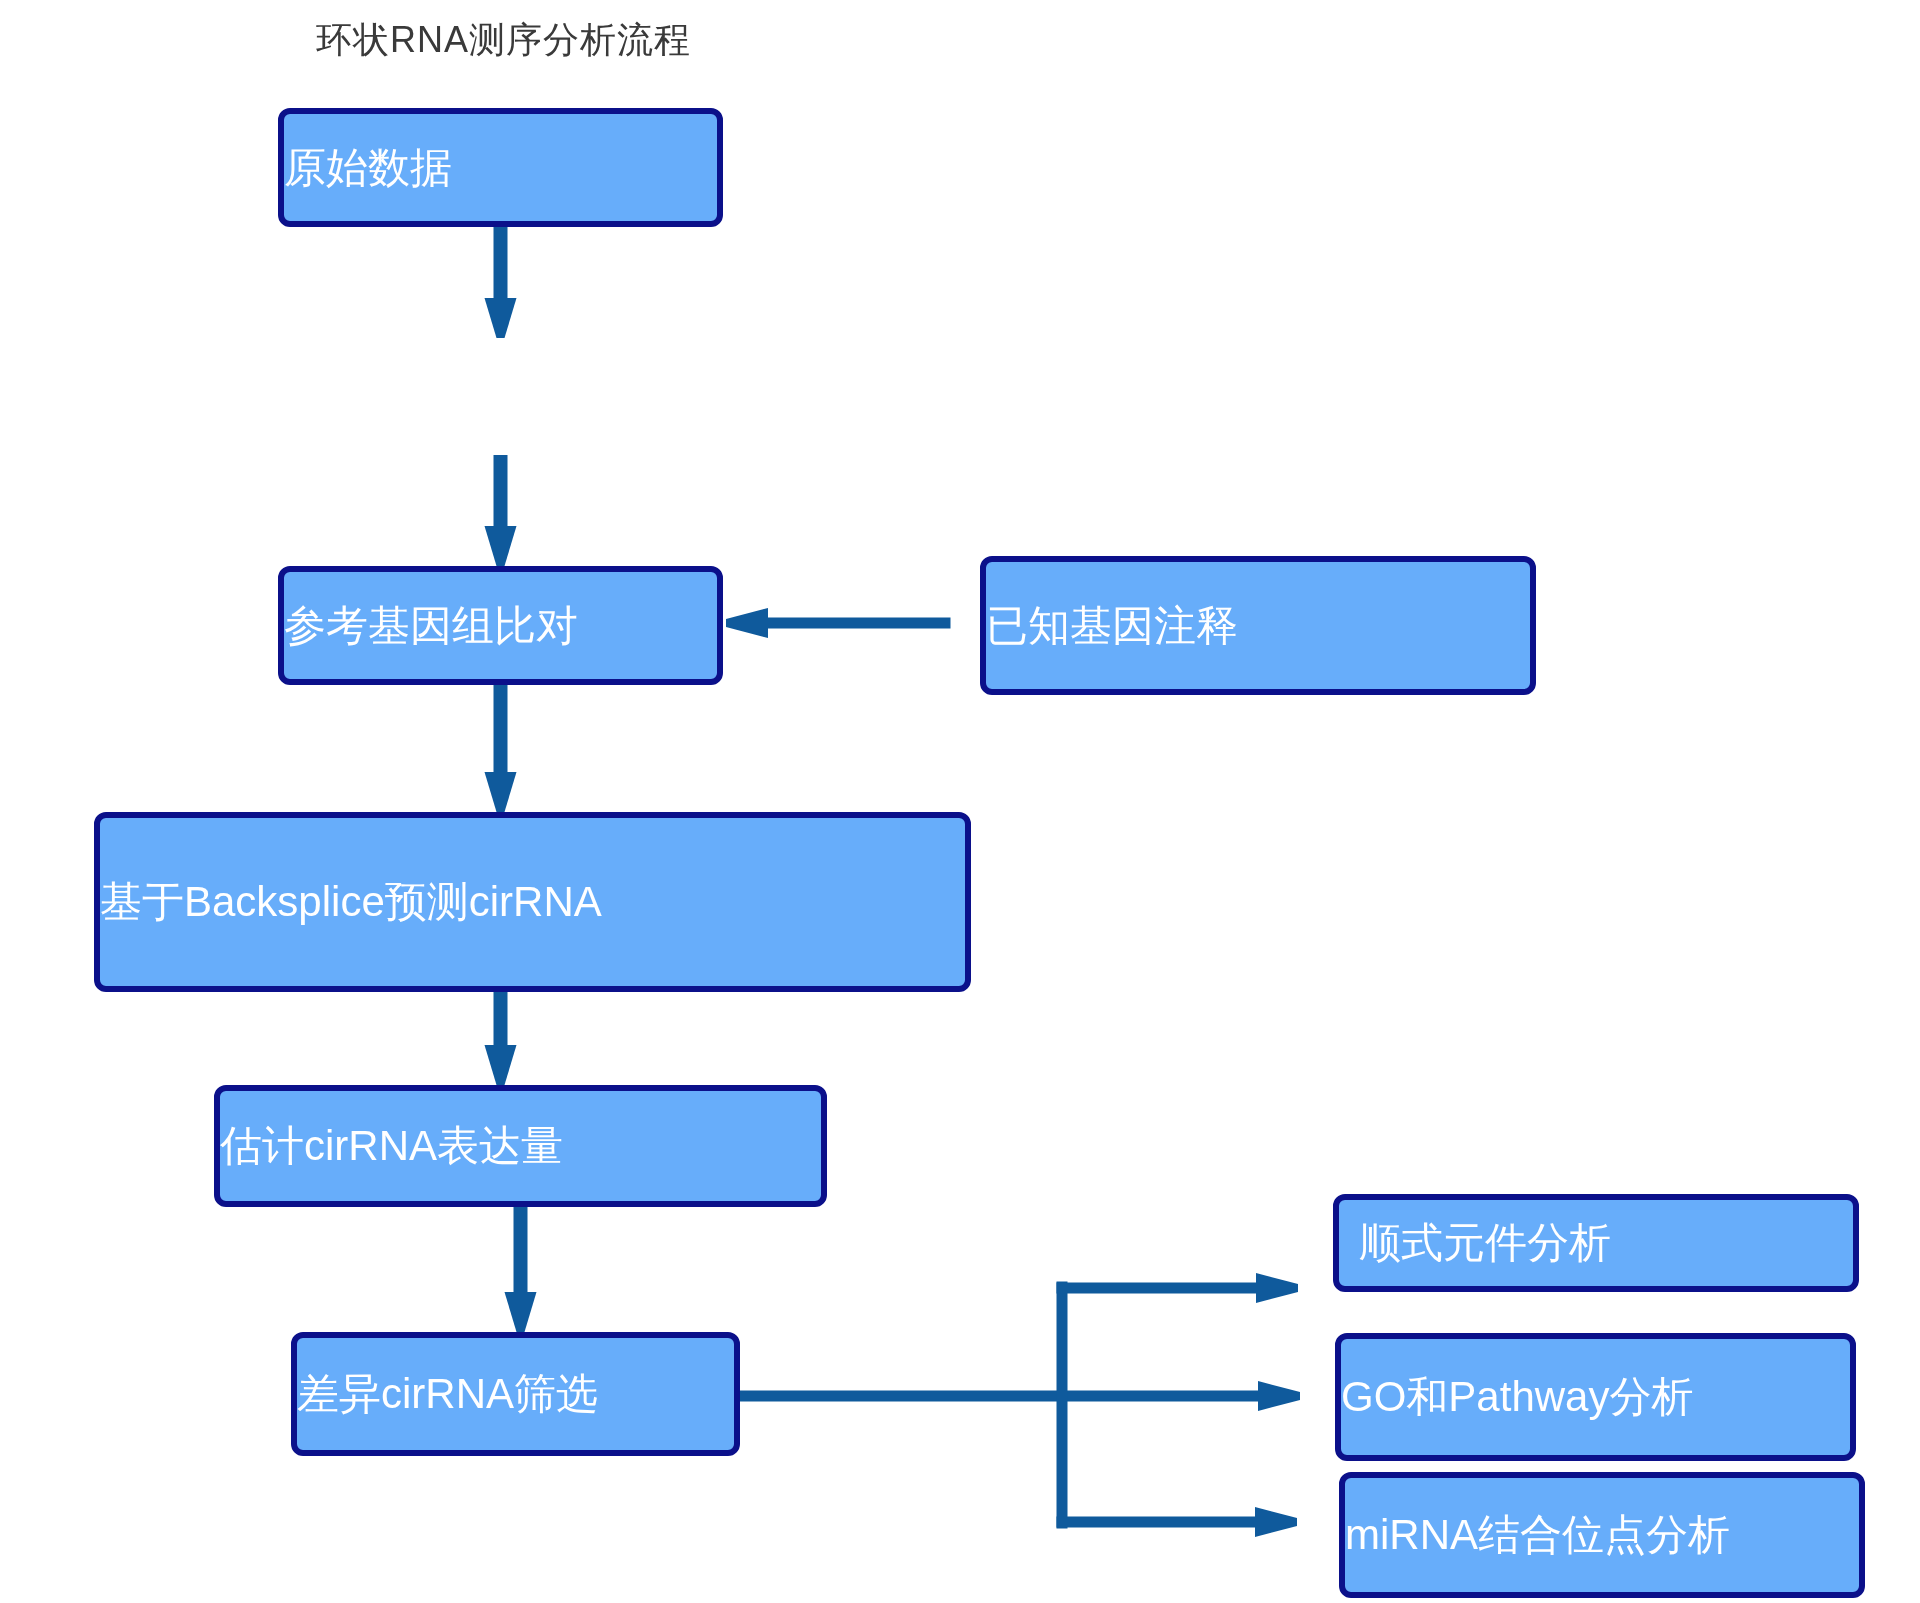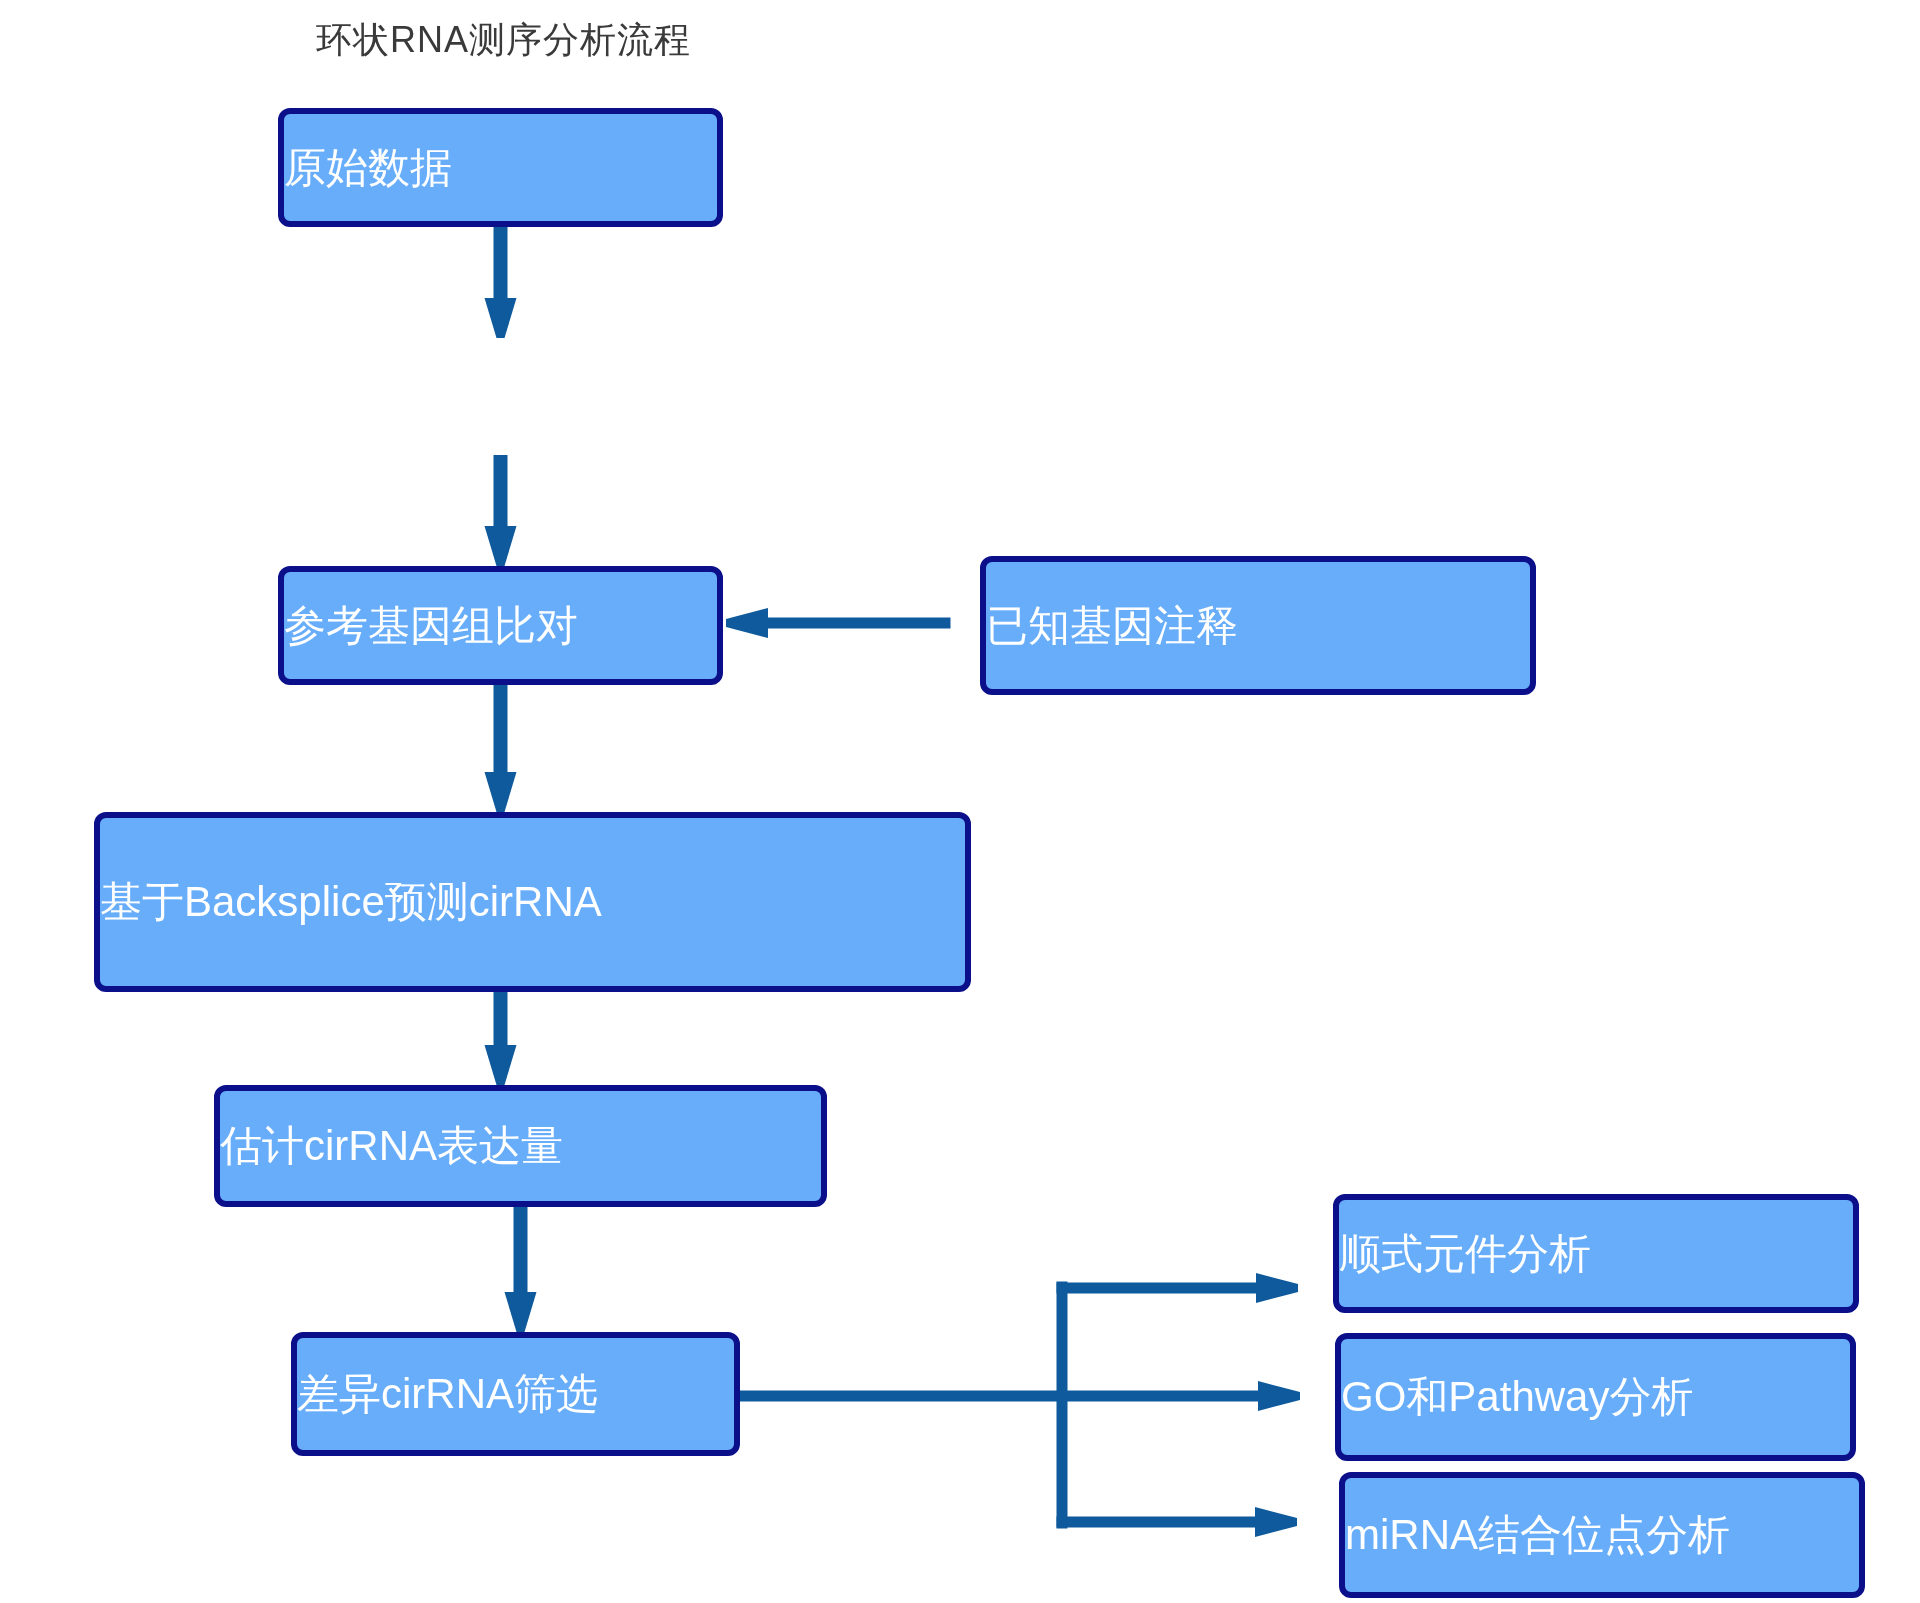"顺式元件分析" div.node { height: 119px -> 98px; padding-left: none -> 20px }
